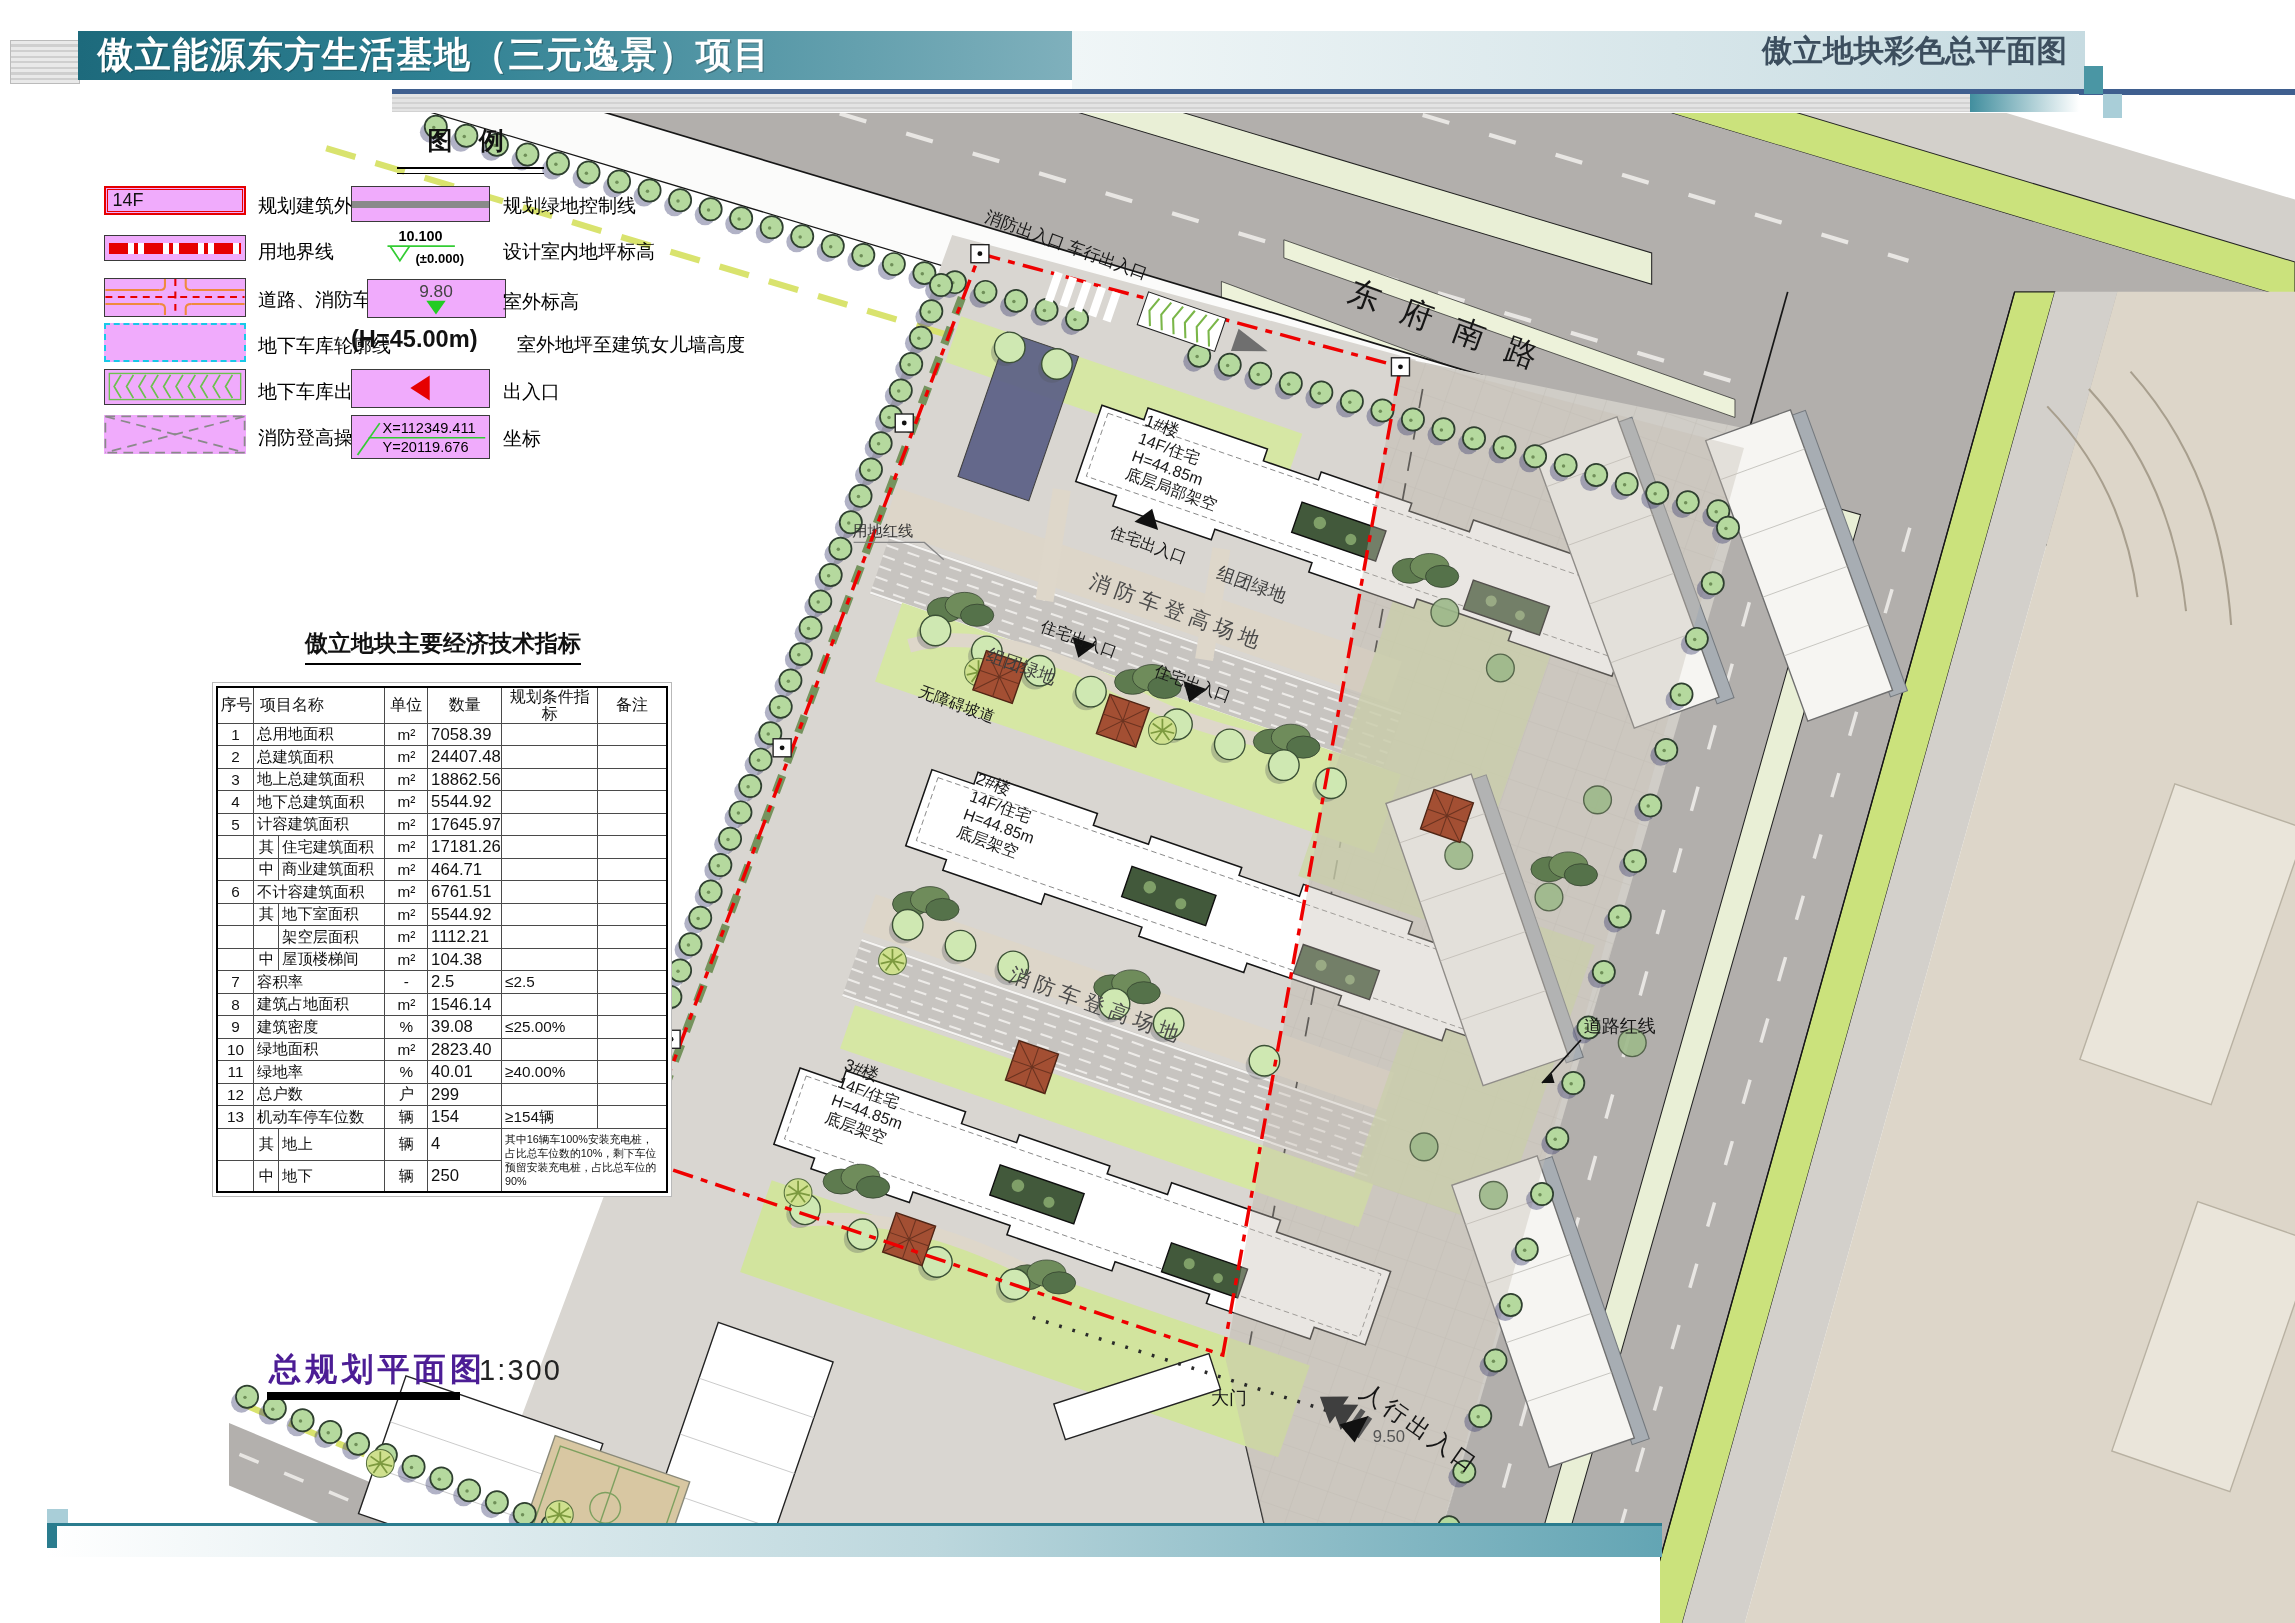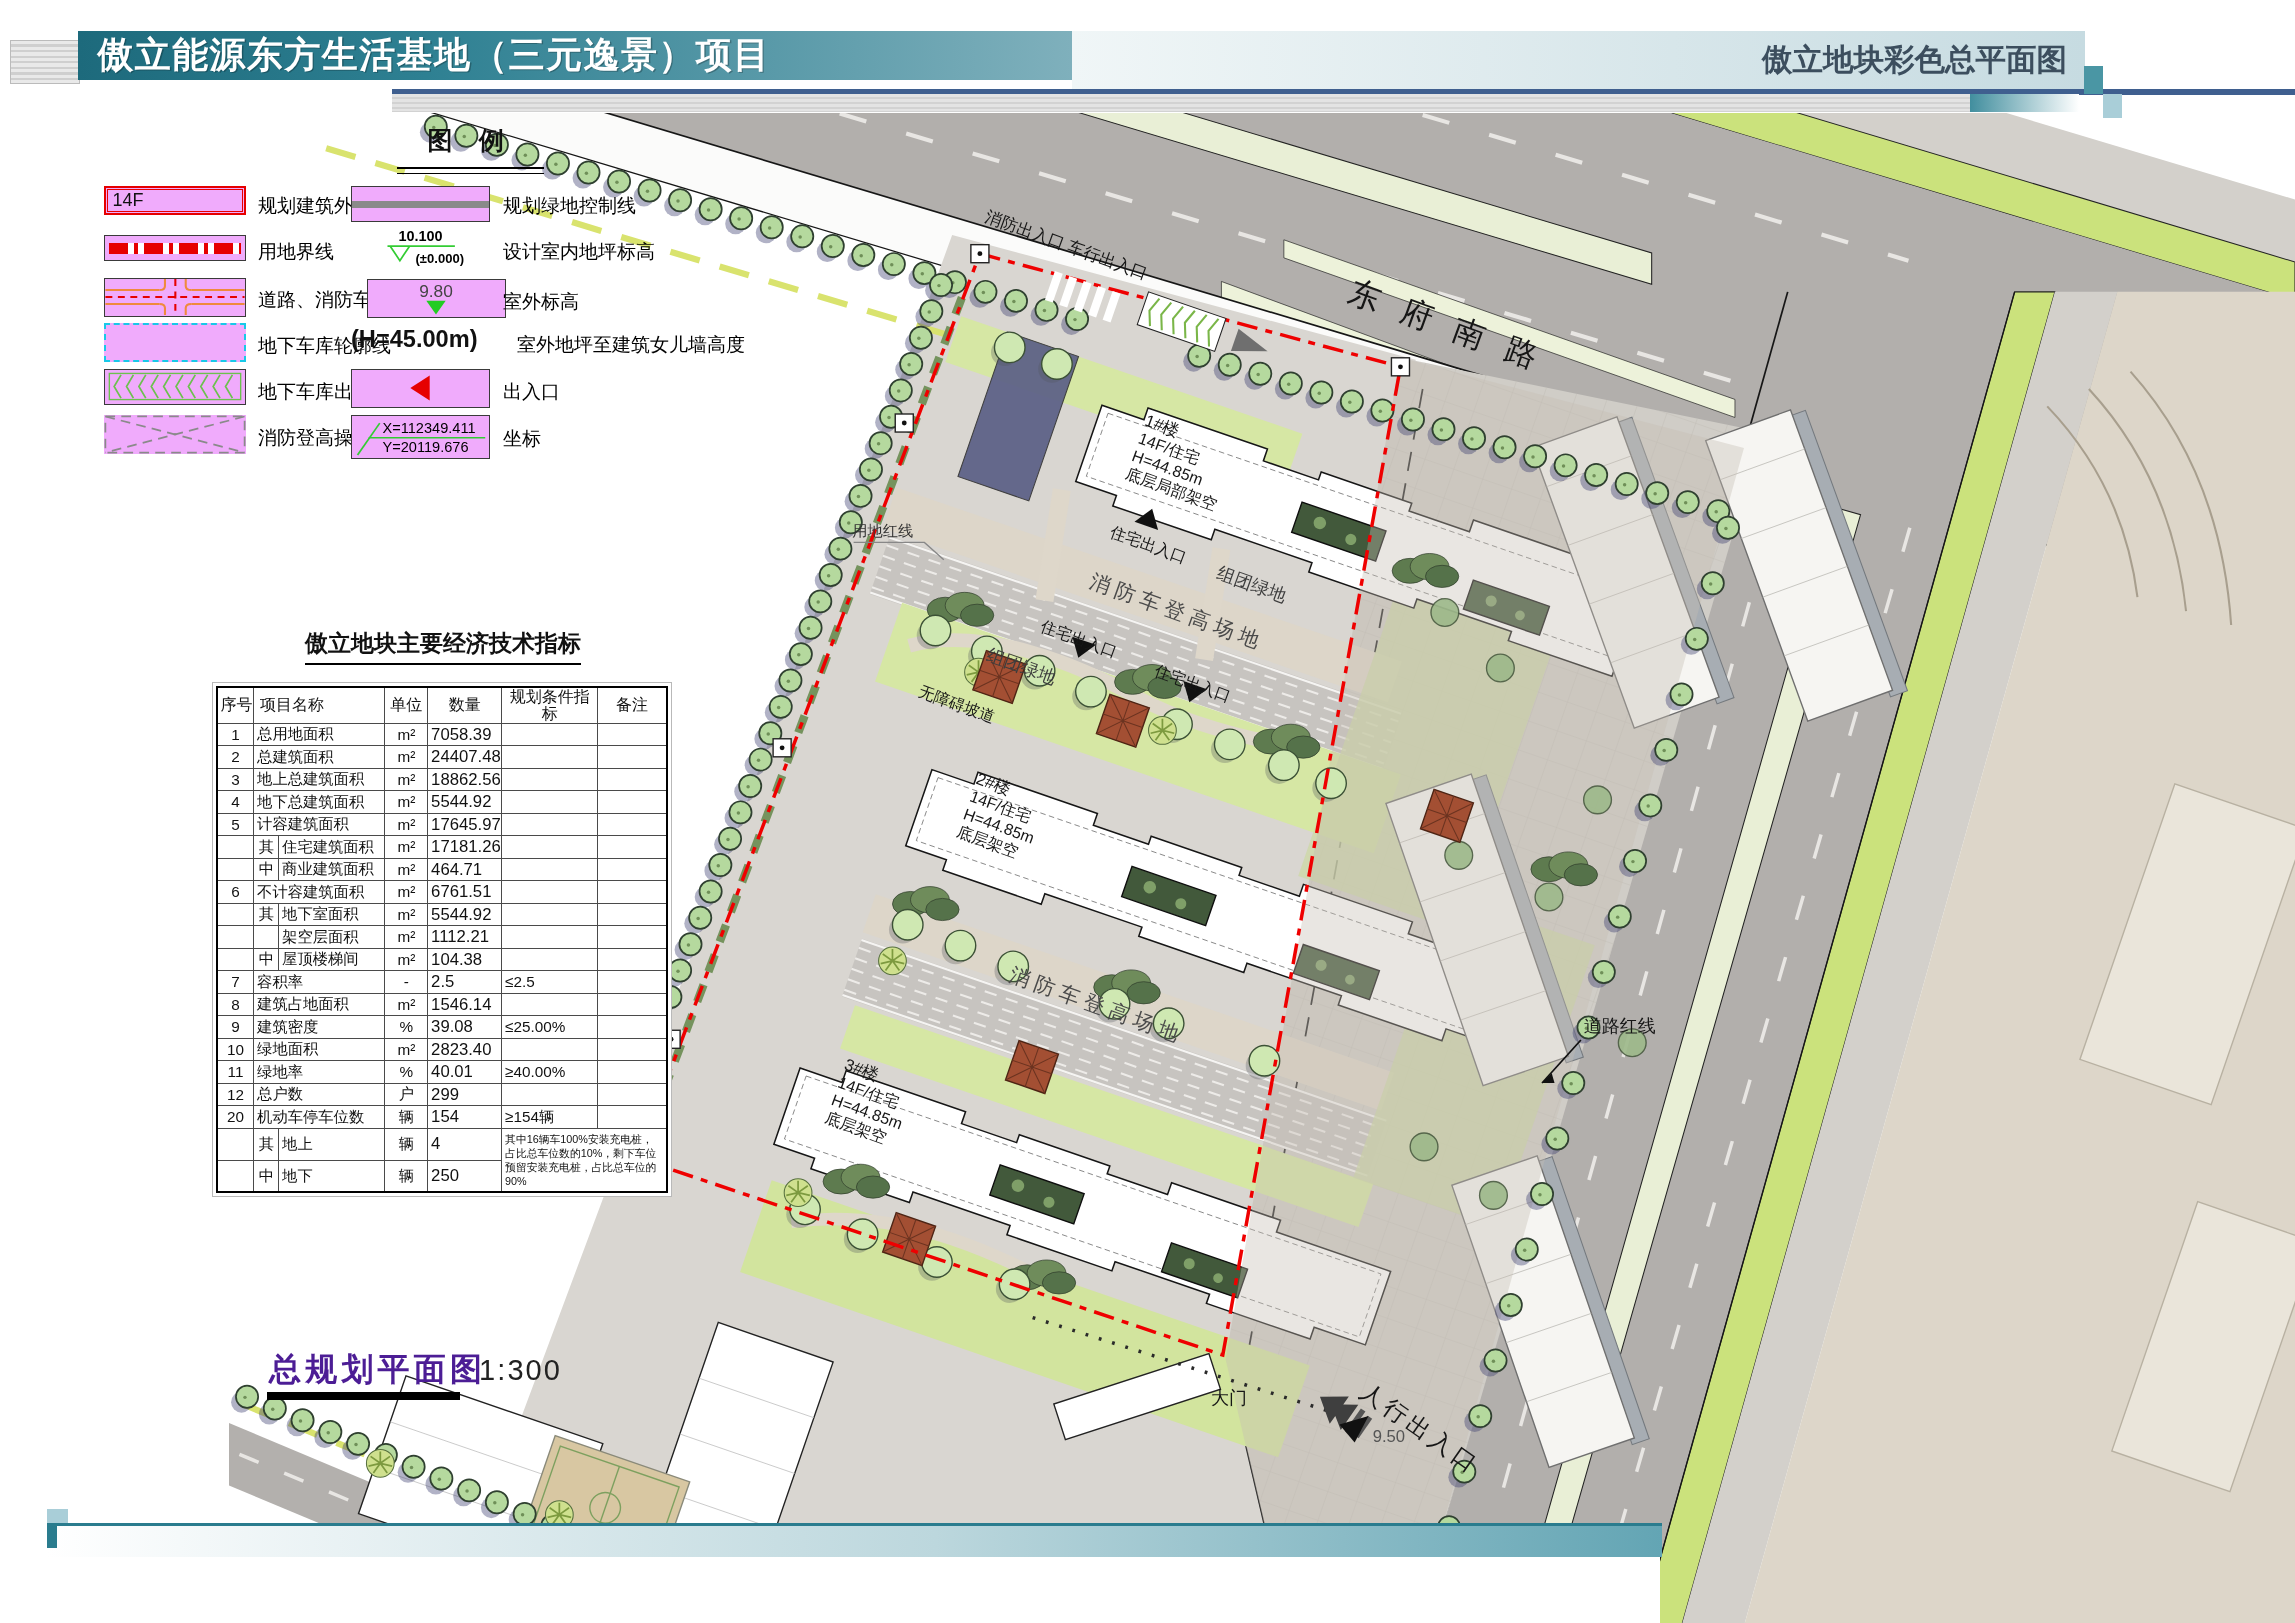"傲立地块彩色总平面图" #subpanel { align-items: center -> flex-start }
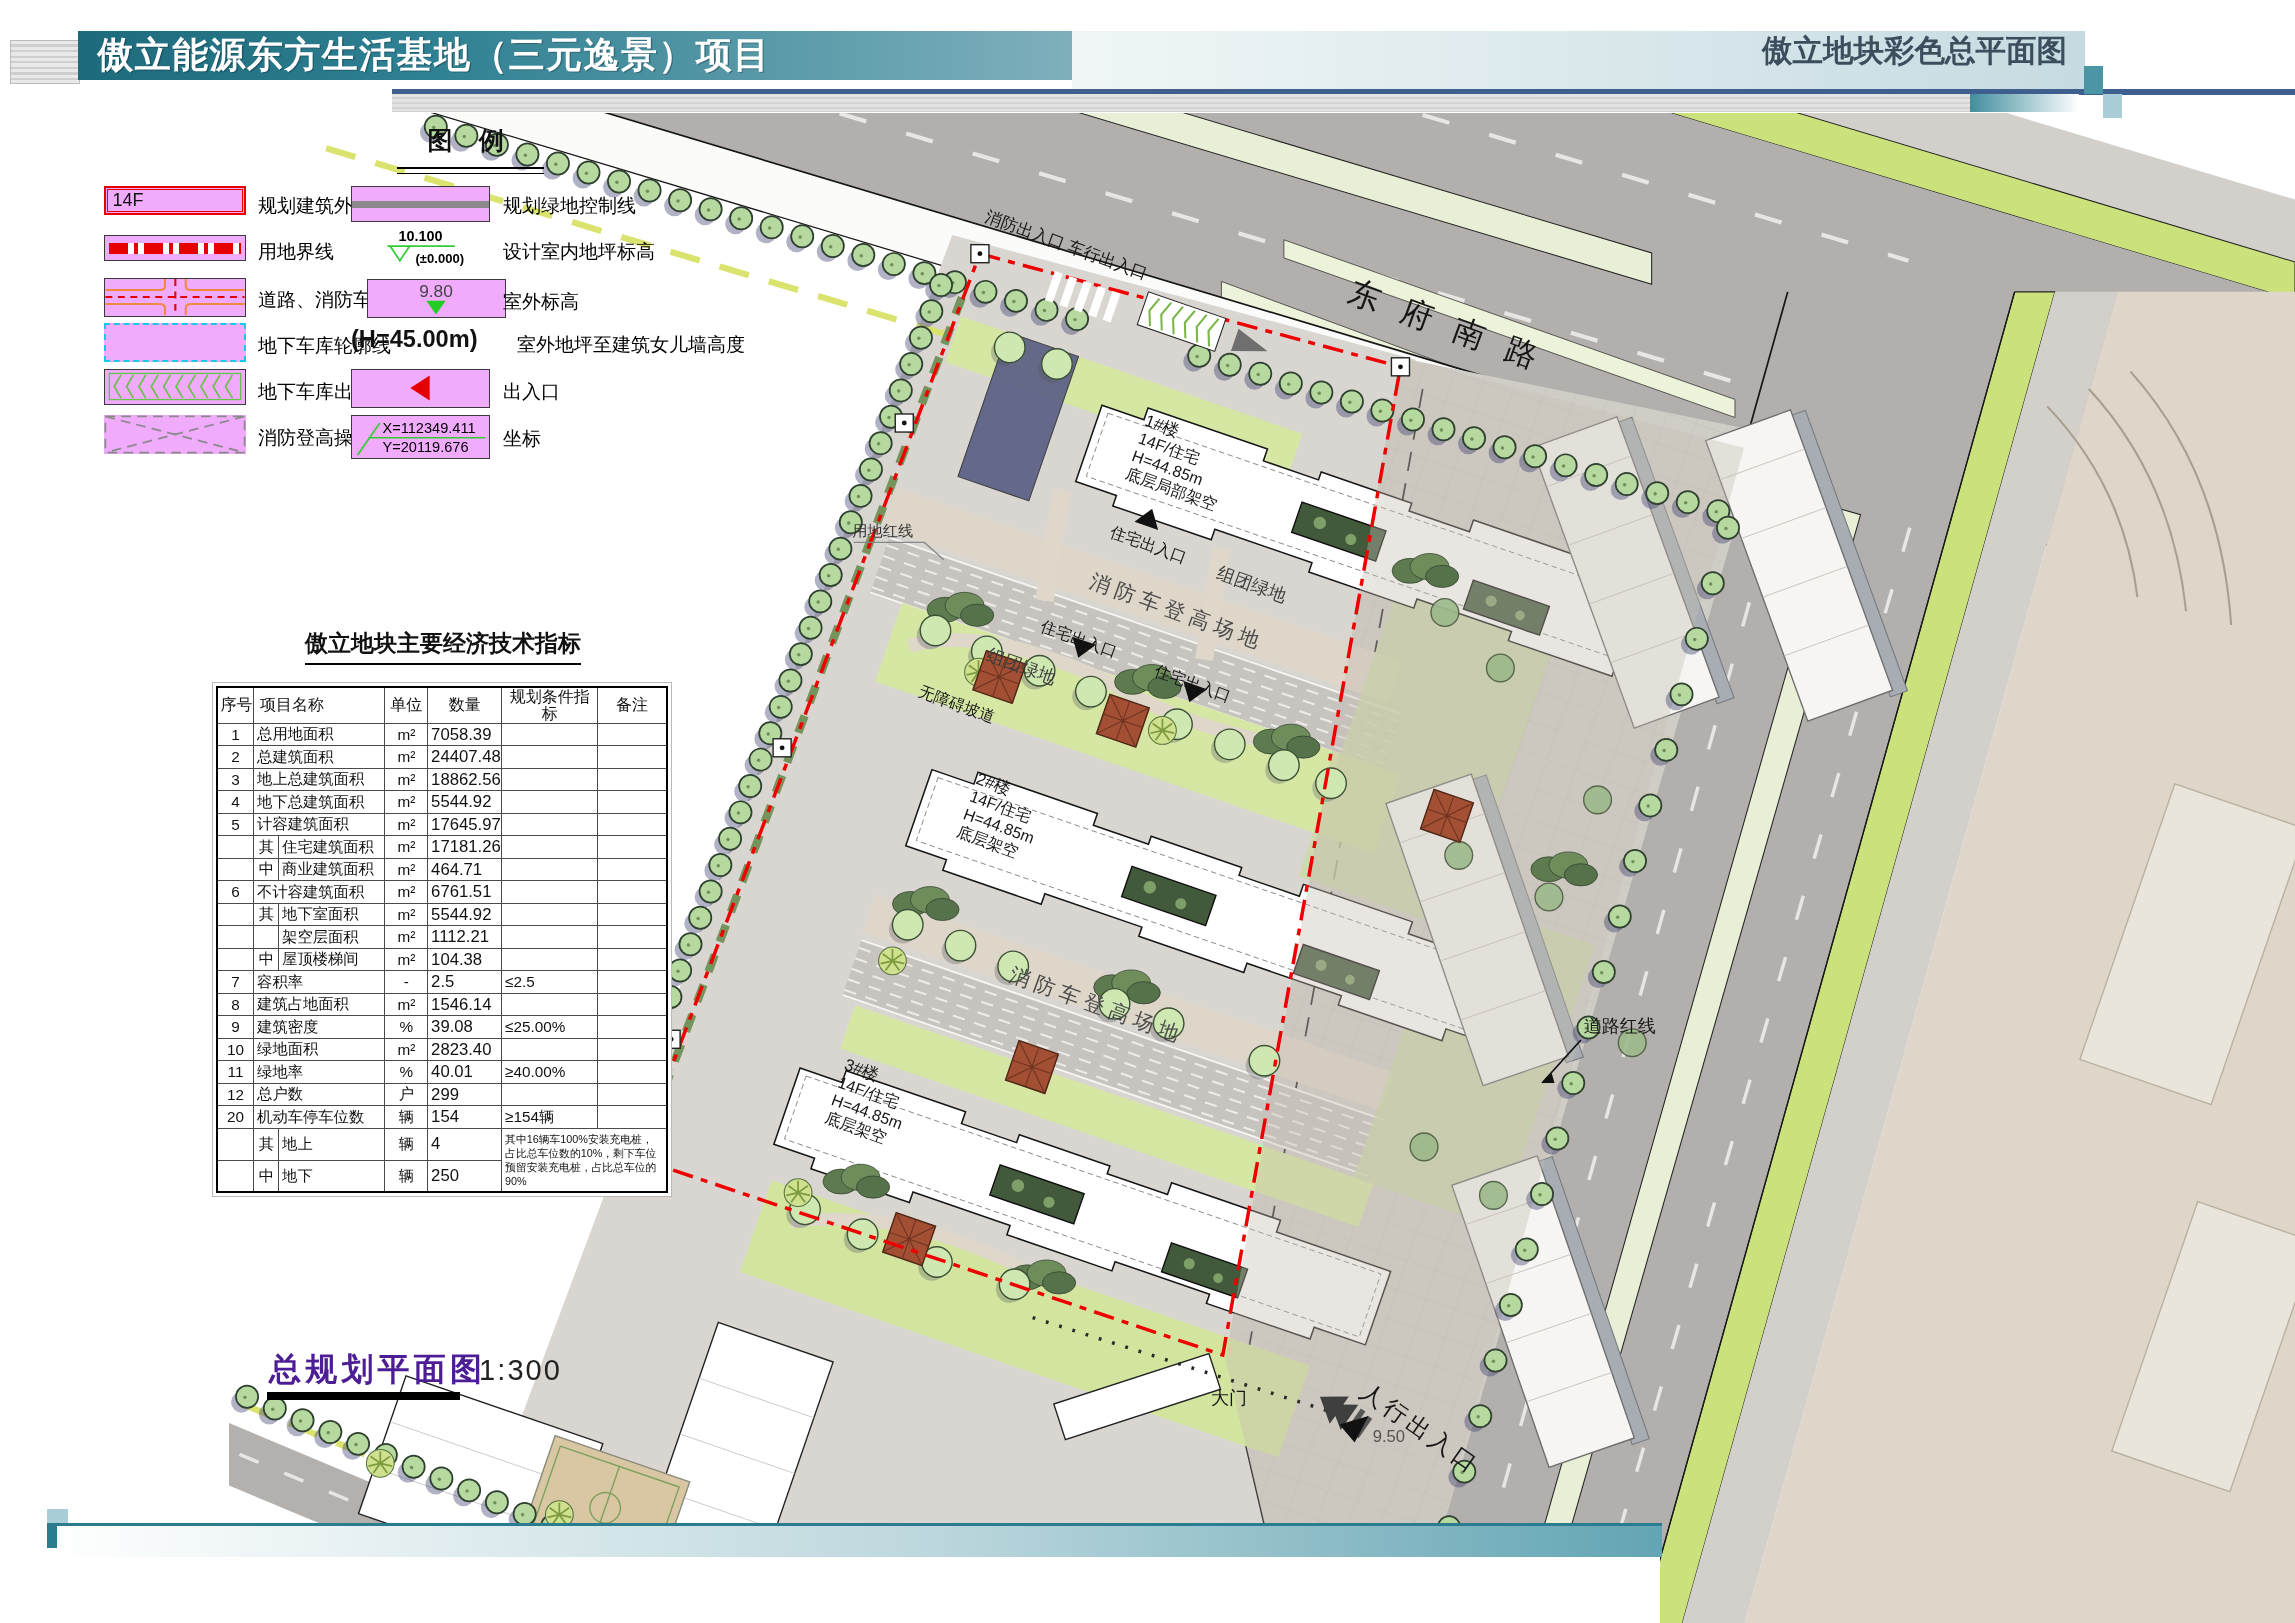"20" td.ctr { text: 20 -> 13 }
